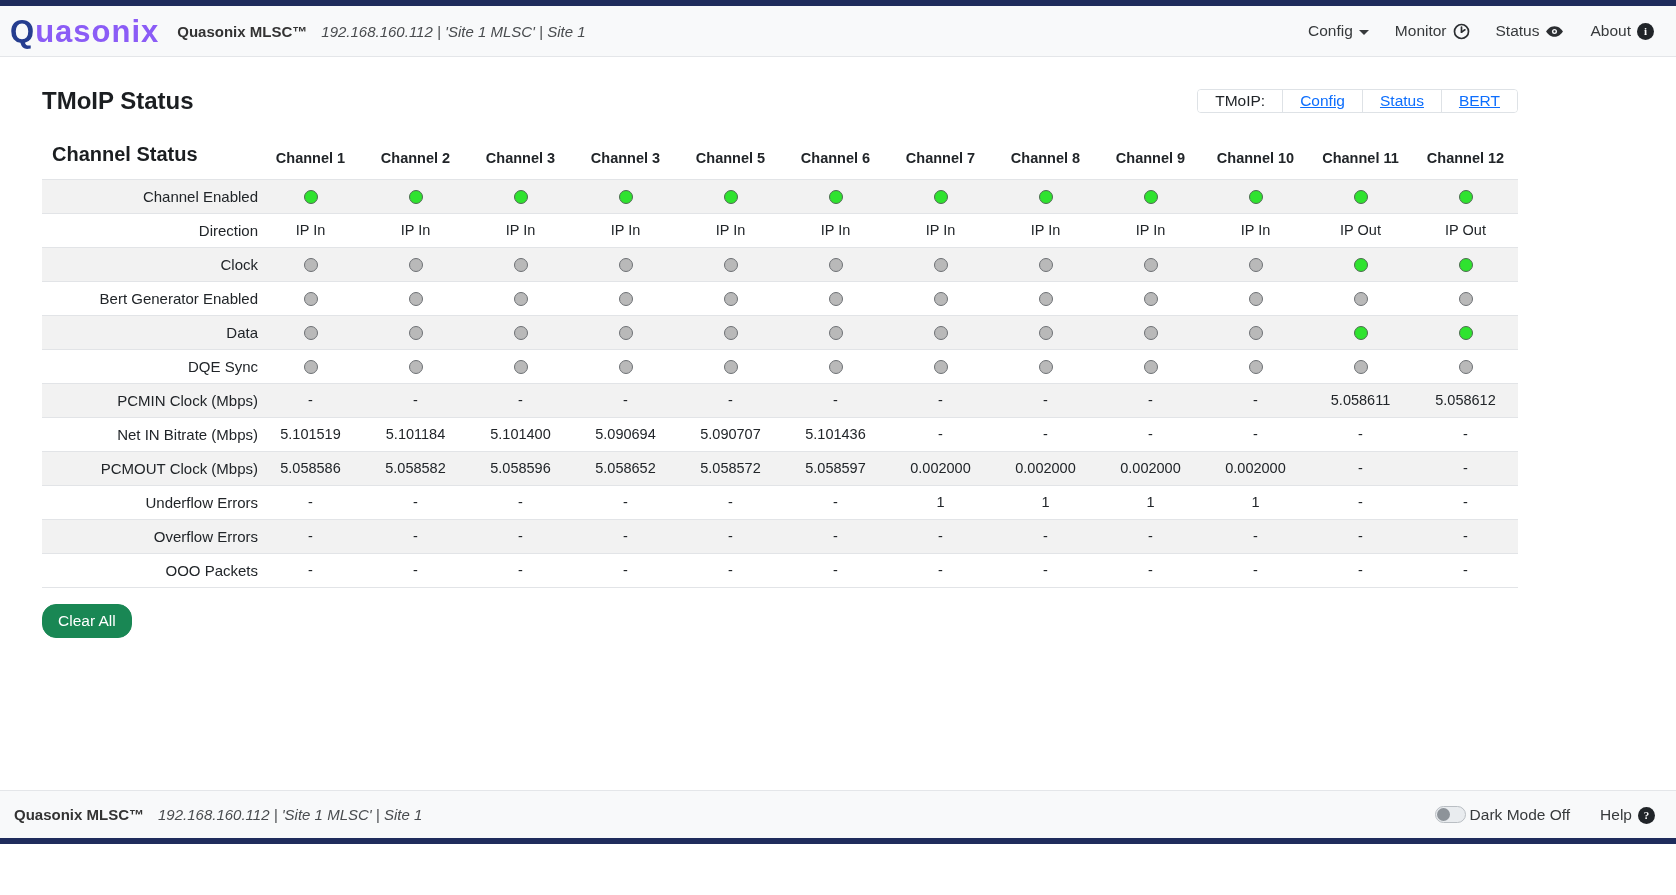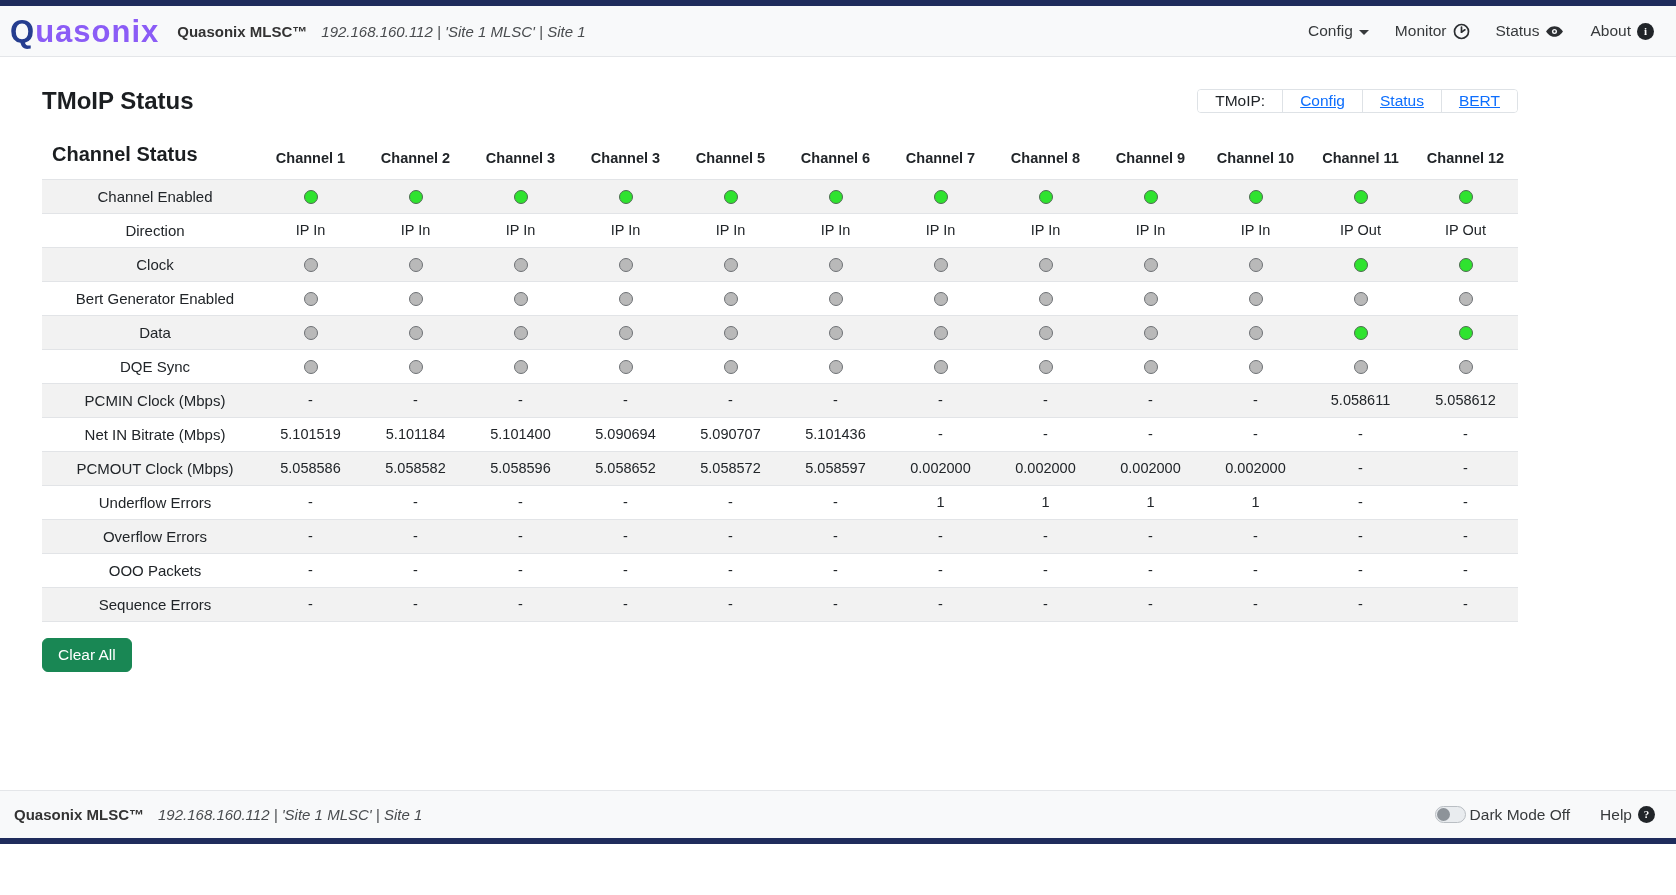"Channel Enabled" tbody td.row-label { text-align: center -> right }
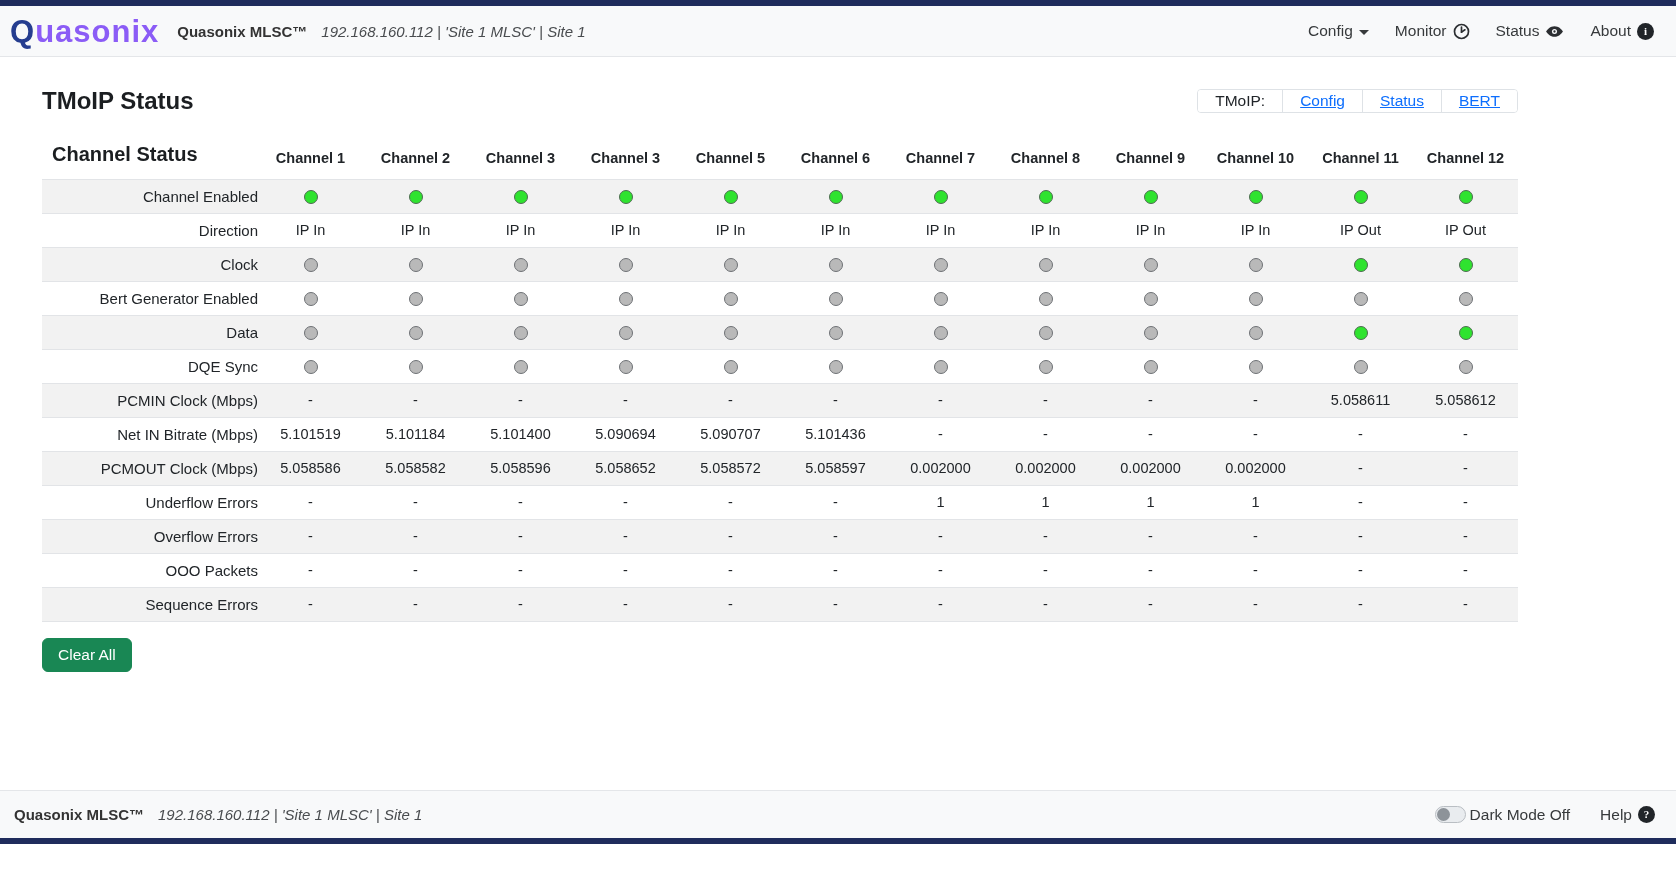"Sequence Errors" tr { html: <tr> <td>Sequence Errors</td> <td>-</td> <td>-</td> <td>-</td> <td>-</td> <td>-</td> <td>-</td> <td>-</td> <td>-</td> <td>-</td> <td>-</td> <td>-</td> <td>-</td> </tr> -> none }
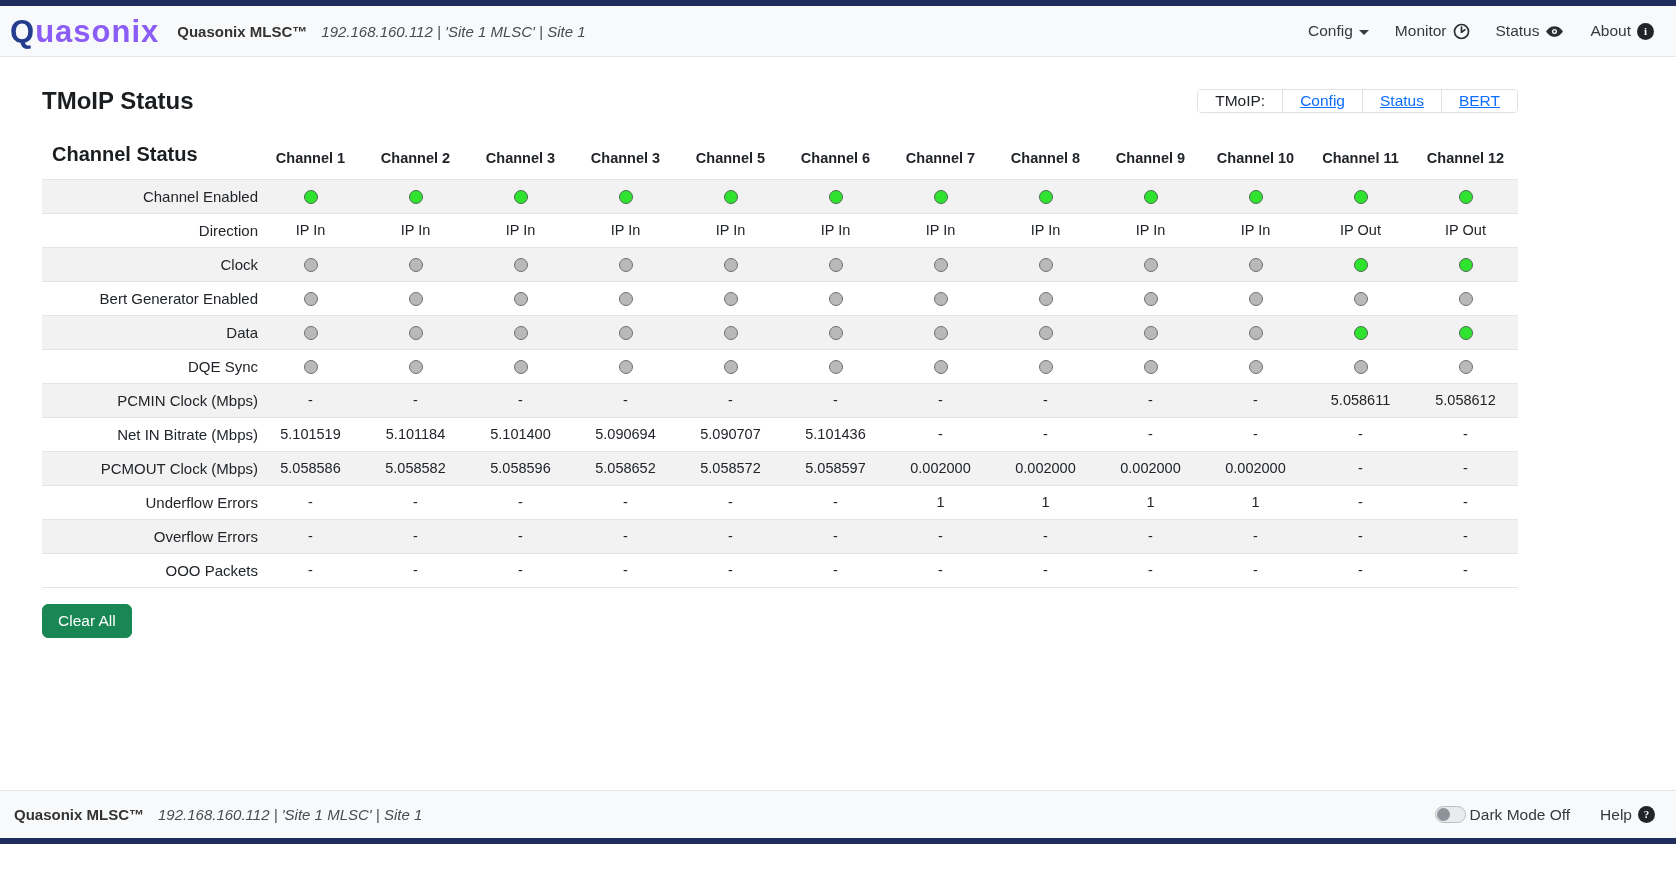"Clear All" .clear-btn { border-radius: 6px -> 14px }
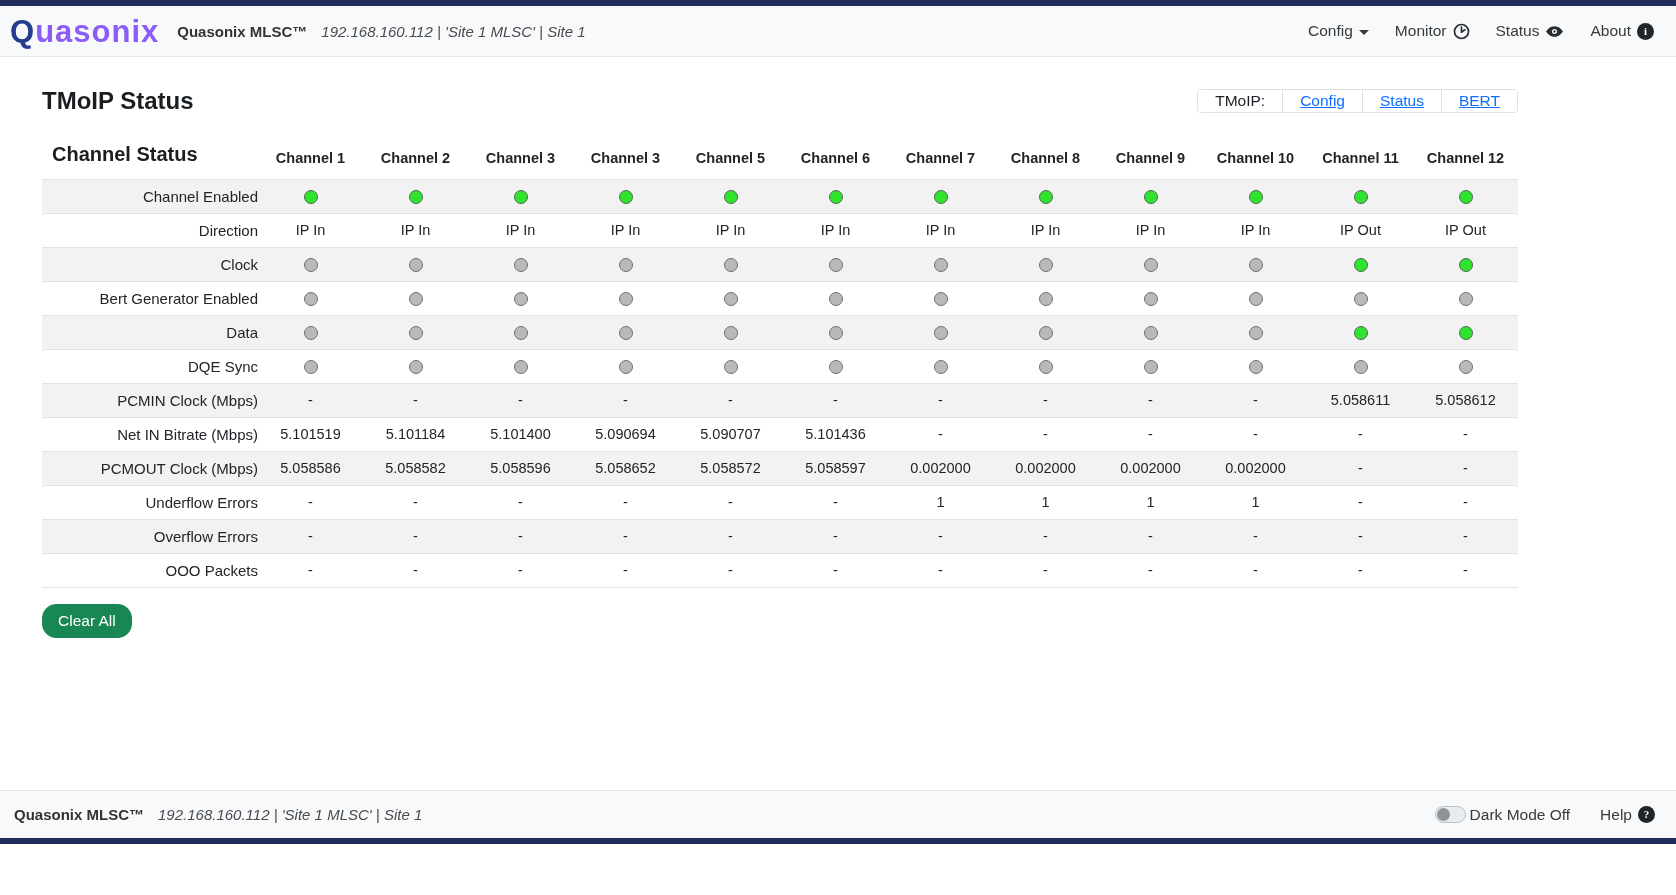"Help" .help-wrap { align-items: flex-start -> flex-end }
